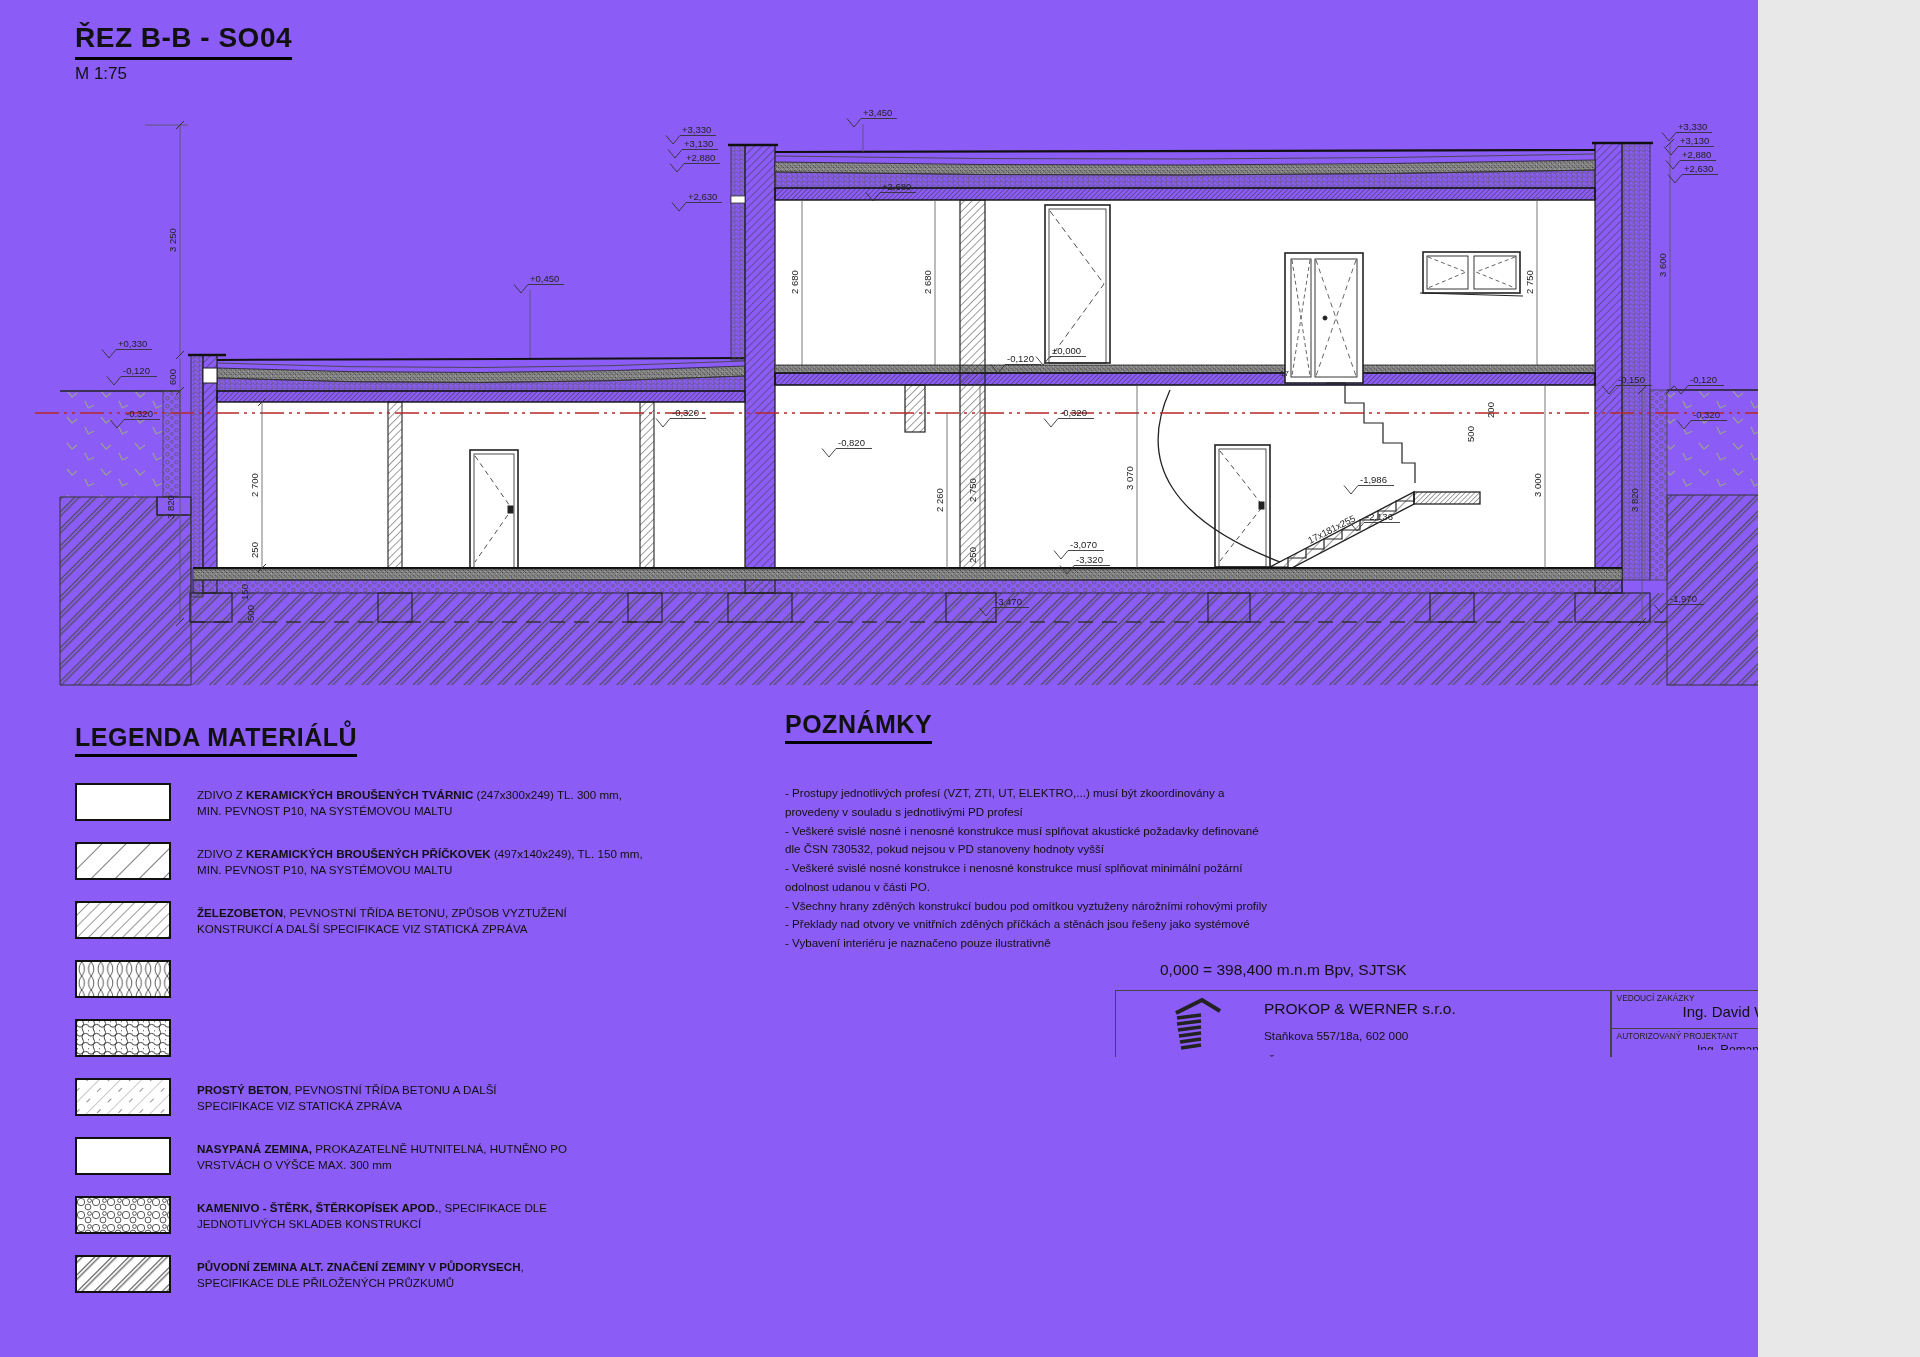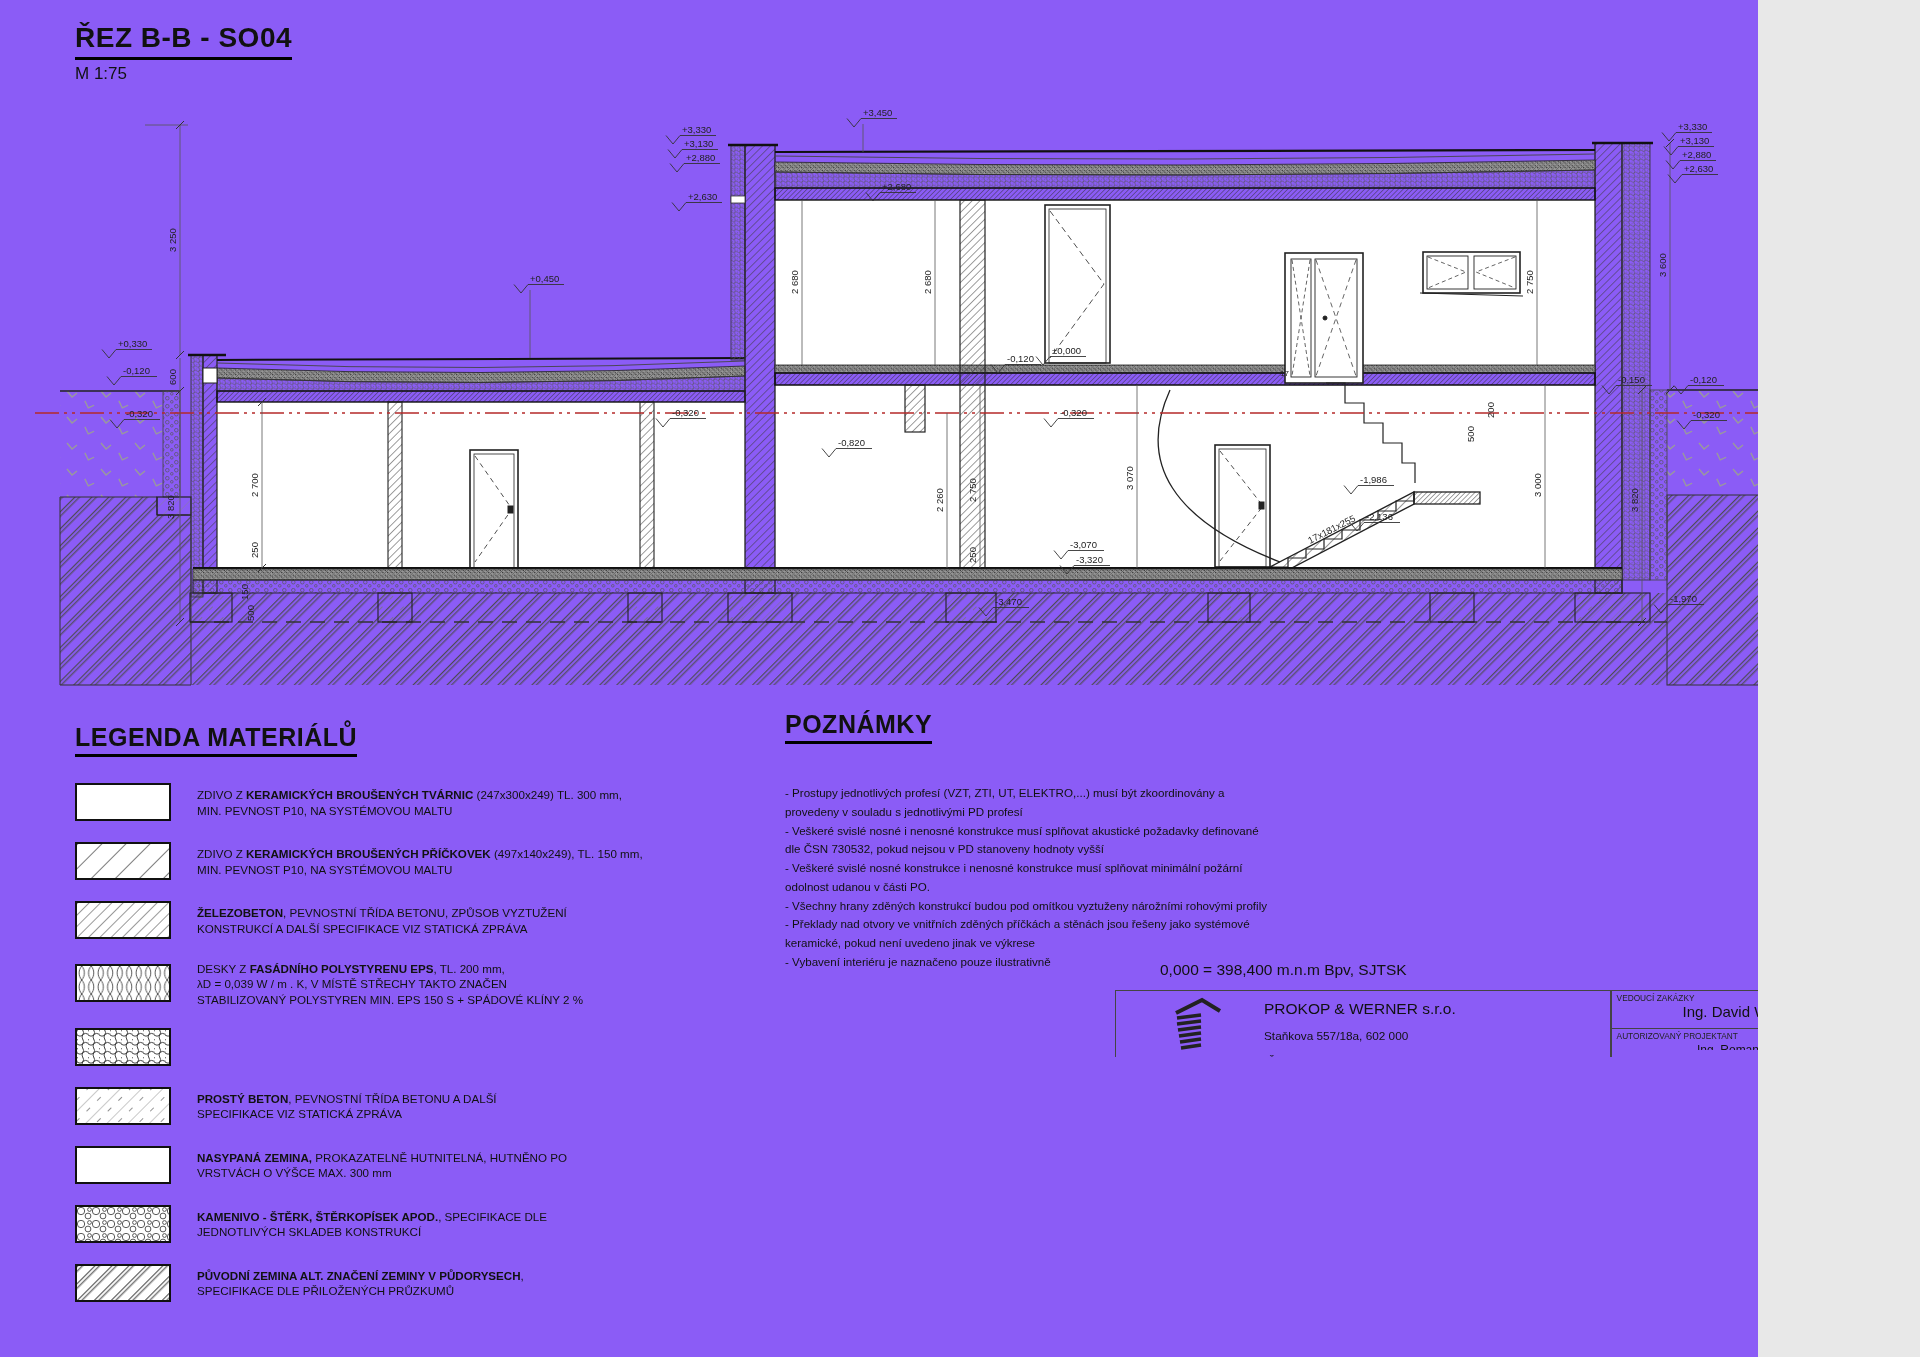"keramické, pokud není uvedeno jinak" div { html: <div>keramické, pokud není uvedeno jinak ve výkrese</div> -> none }
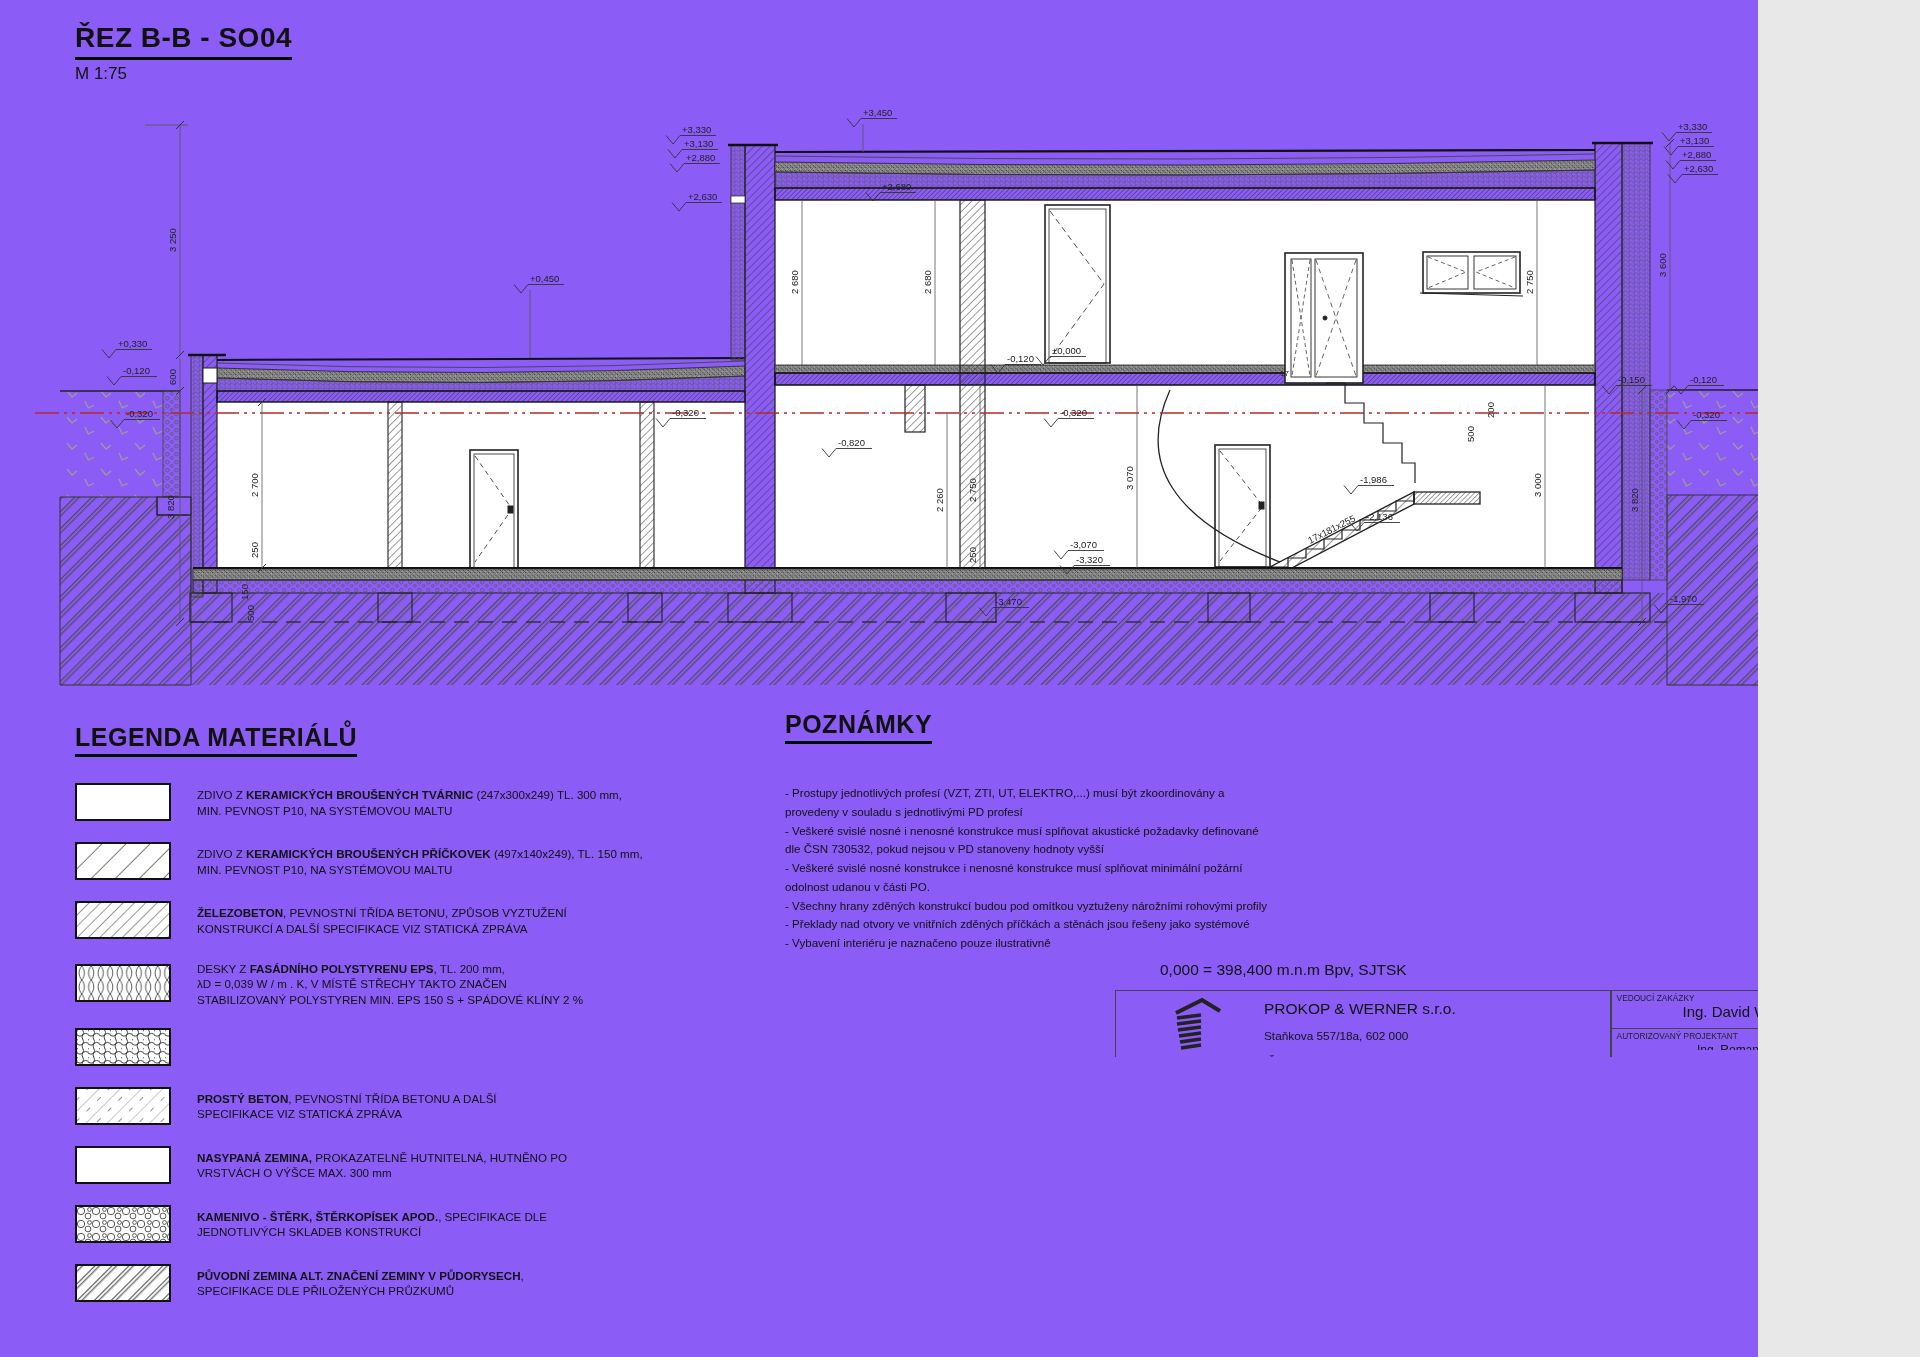"DESKY Z FASÁDNÍHO POLYSTYRENU EPS," div.legend-text { html: <div> <div><span>DESKY Z </span><span>FASÁDNÍHO POLYSTYRENU EPS</span><span>, TL. 200 mm,</span></div> <div>λD = 0,039 W / m . K, V MÍSTĚ STŘECHY TAKTO ZNAČEN</div> <div>STABILIZOVANÝ POLYSTYREN MIN. EPS 150 S + SPÁDOVÉ KLÍNY 2 %</div> </div> -> none }
